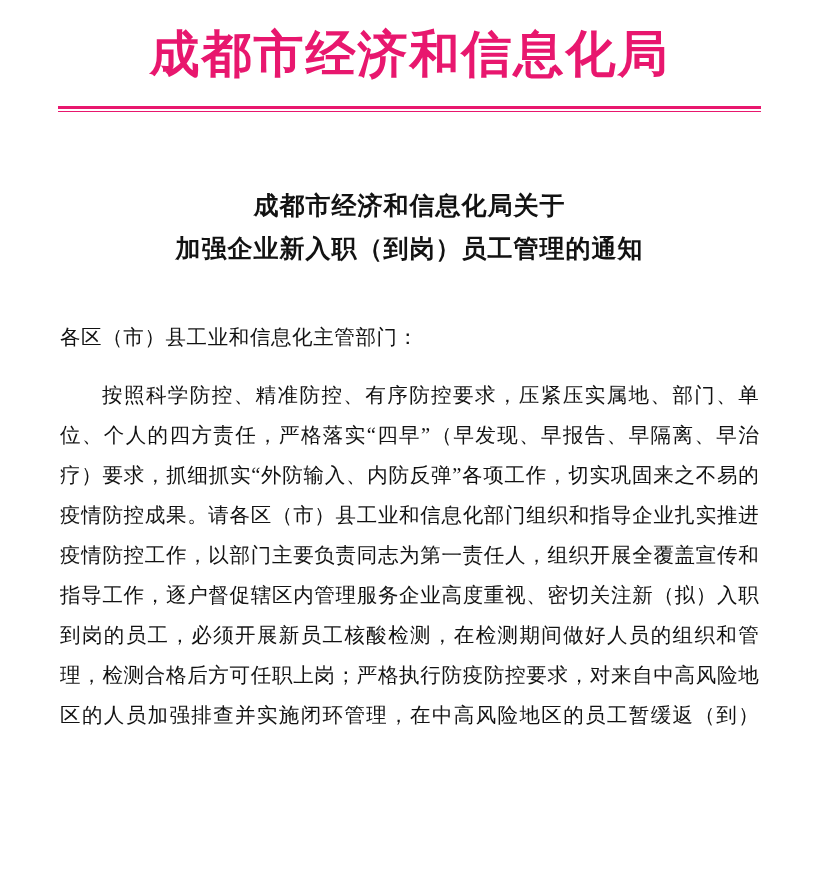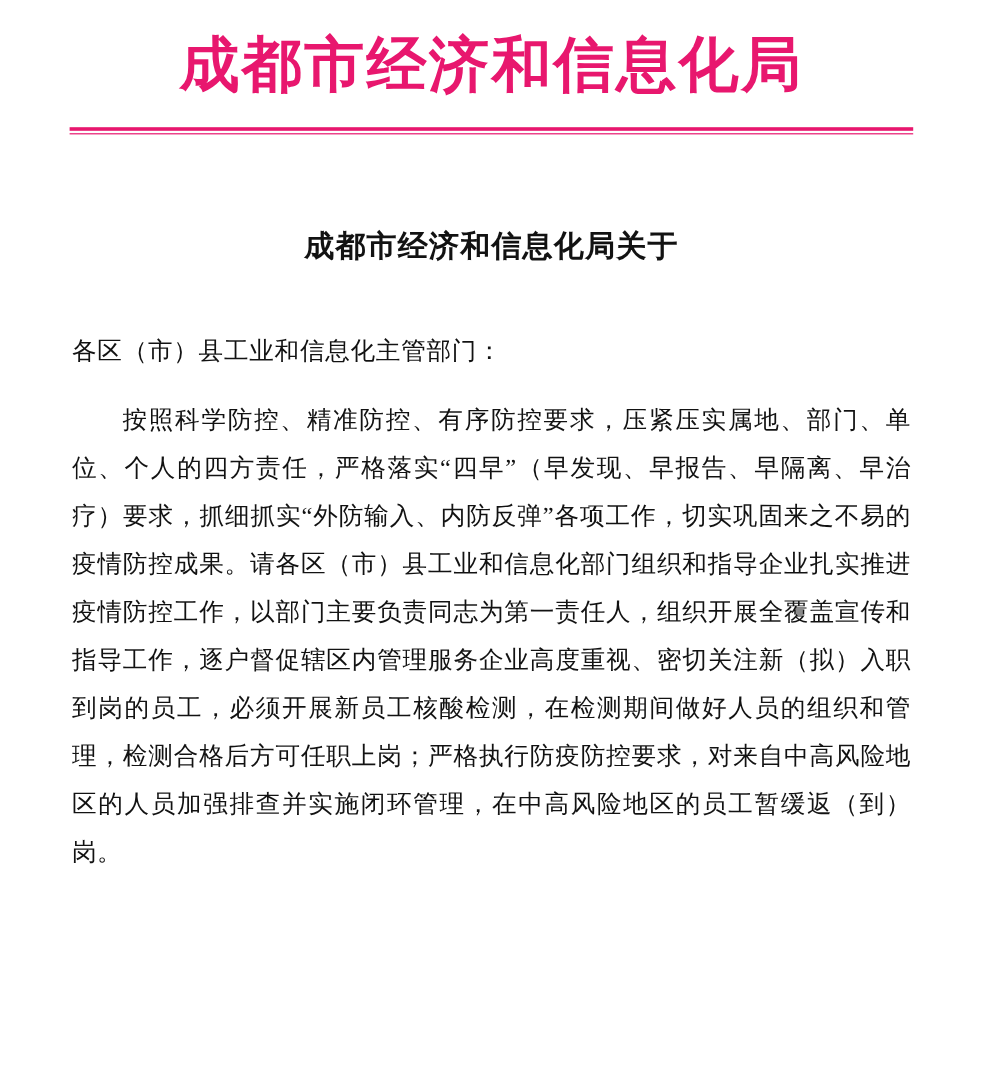"加强企业新入职（到岗）员工管理的通知" span.line { html: none -> <span>加强企业新入职（到岗）员工管理的通知</span> }
